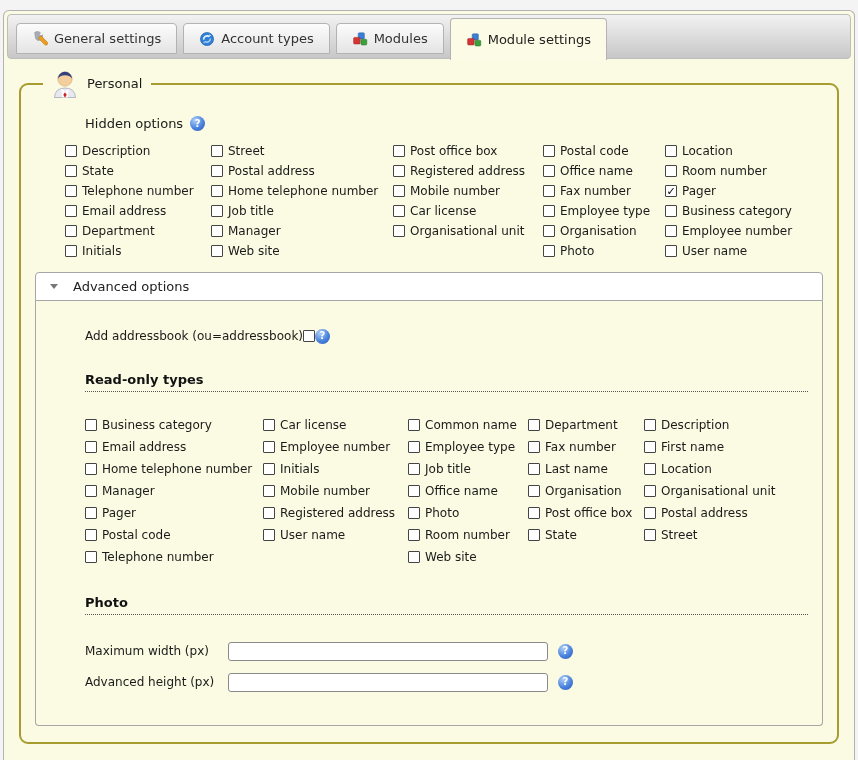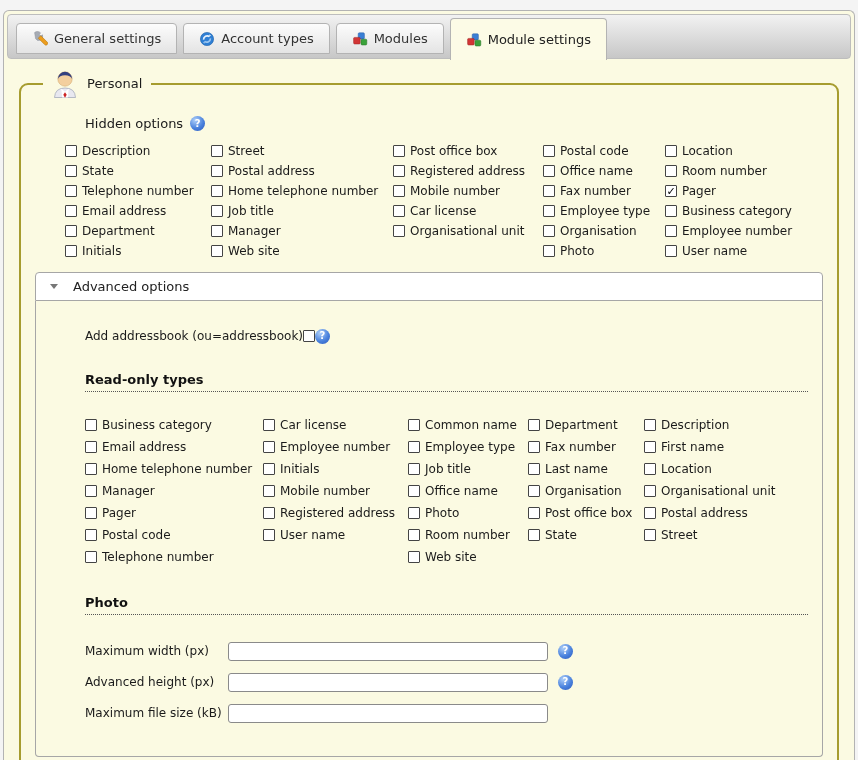"Maximum file size (kB)" div.photo-row { html: <div> <span>Maximum file size (kB)</span> <input> </div> -> none }
